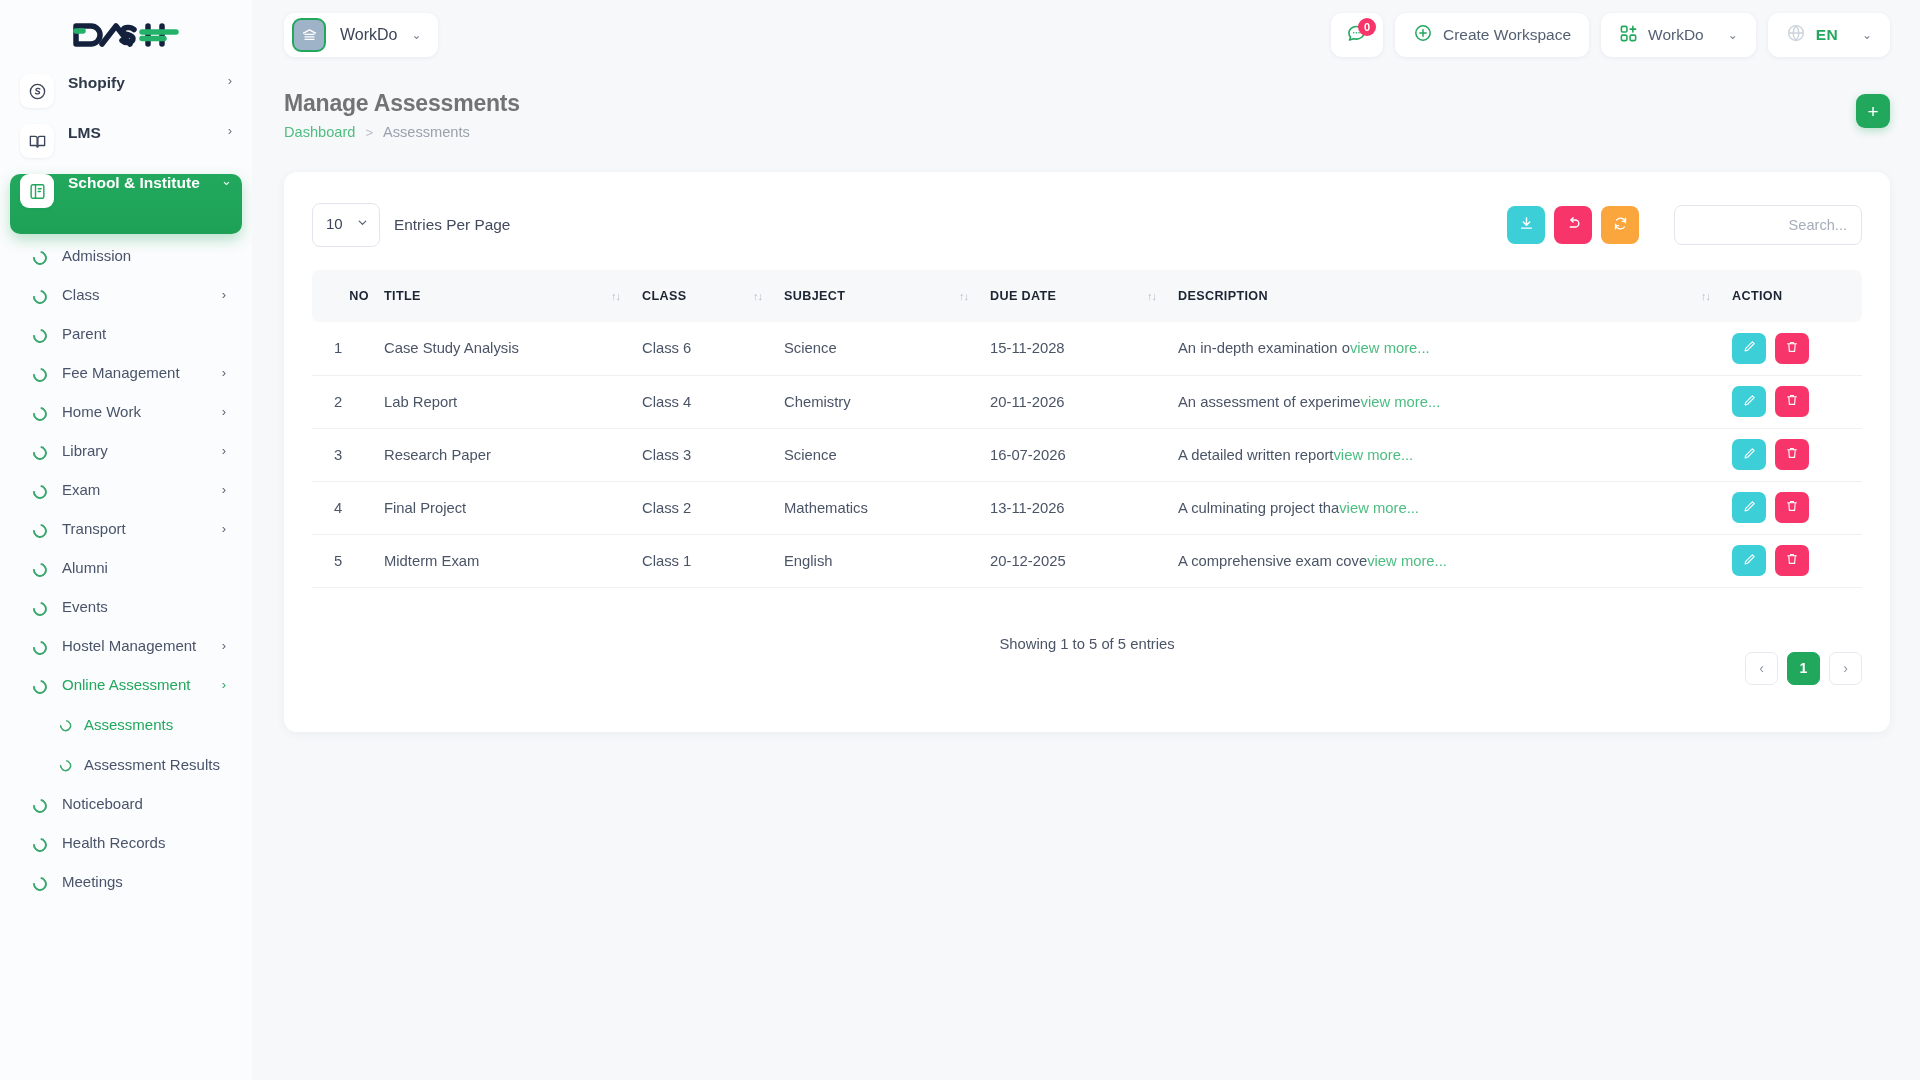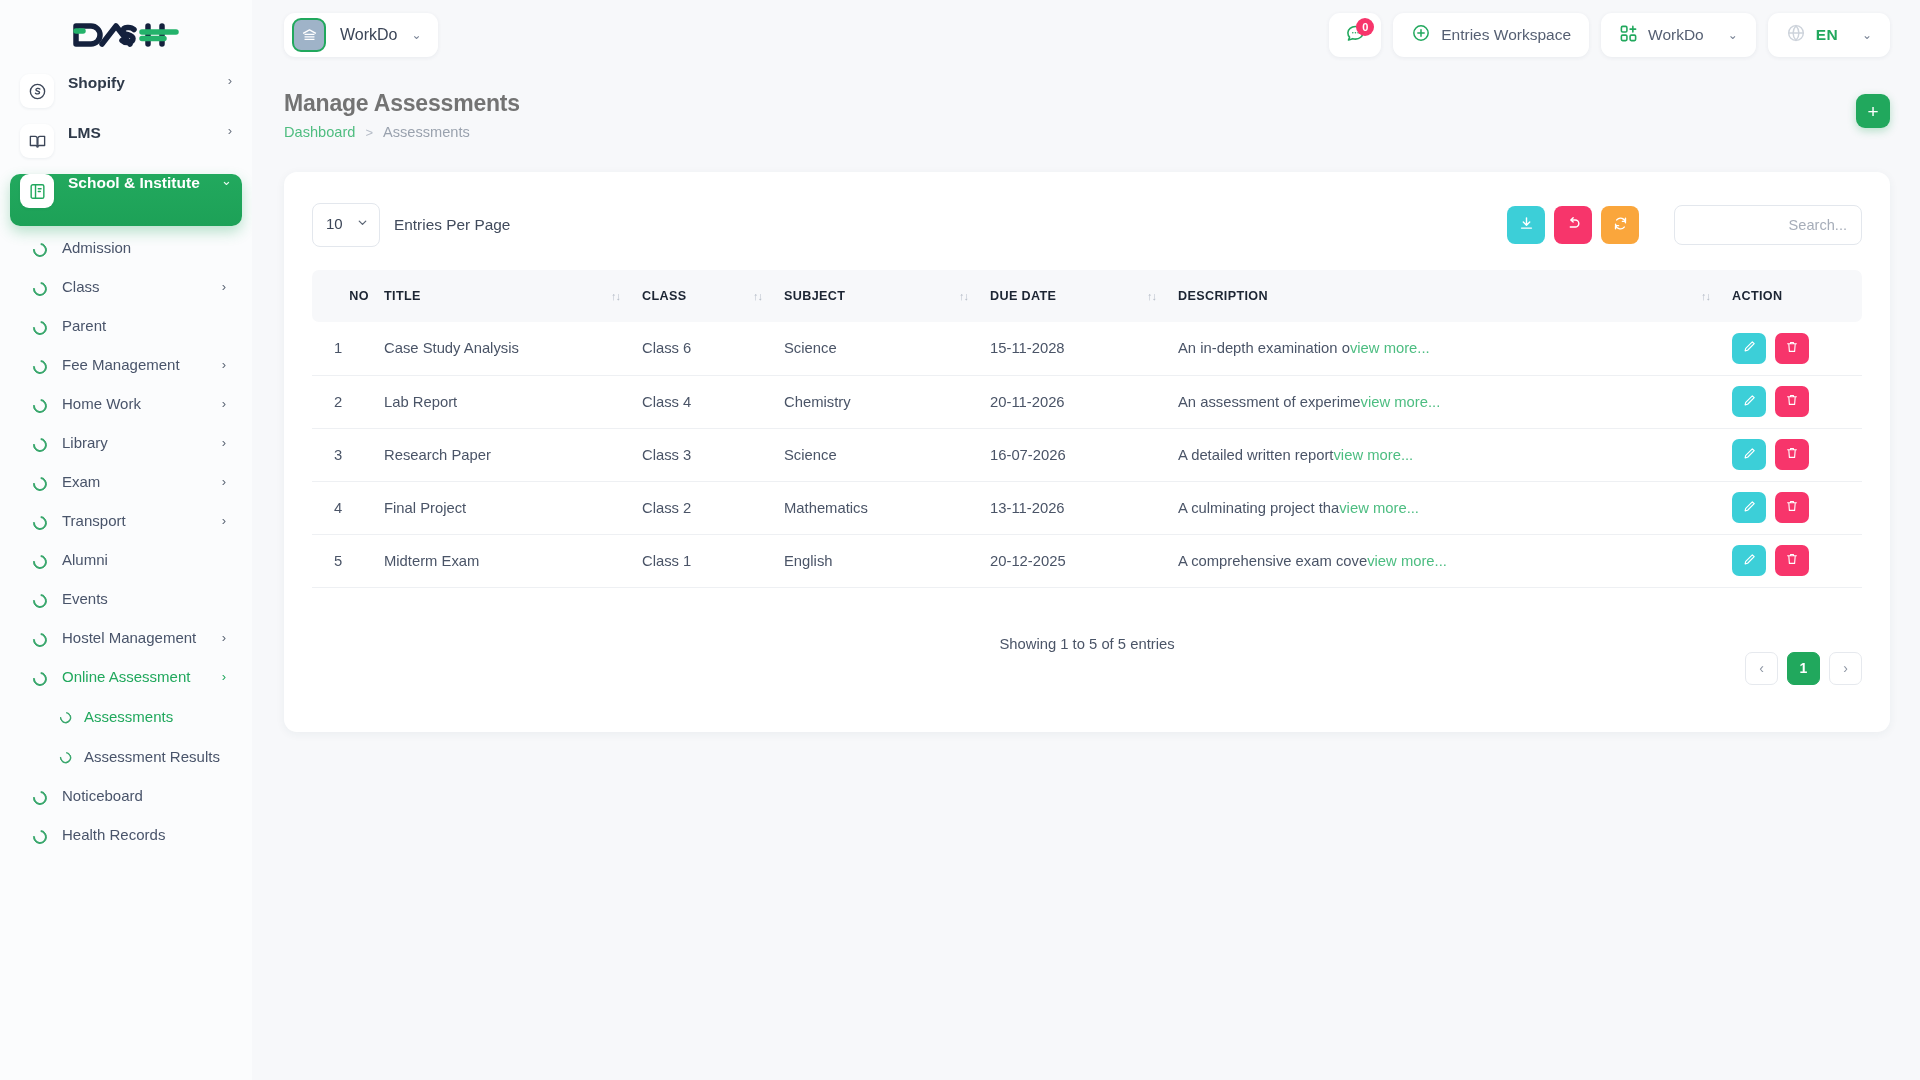"Entries Workspace" span.chip-text { text: Entries -> Create }
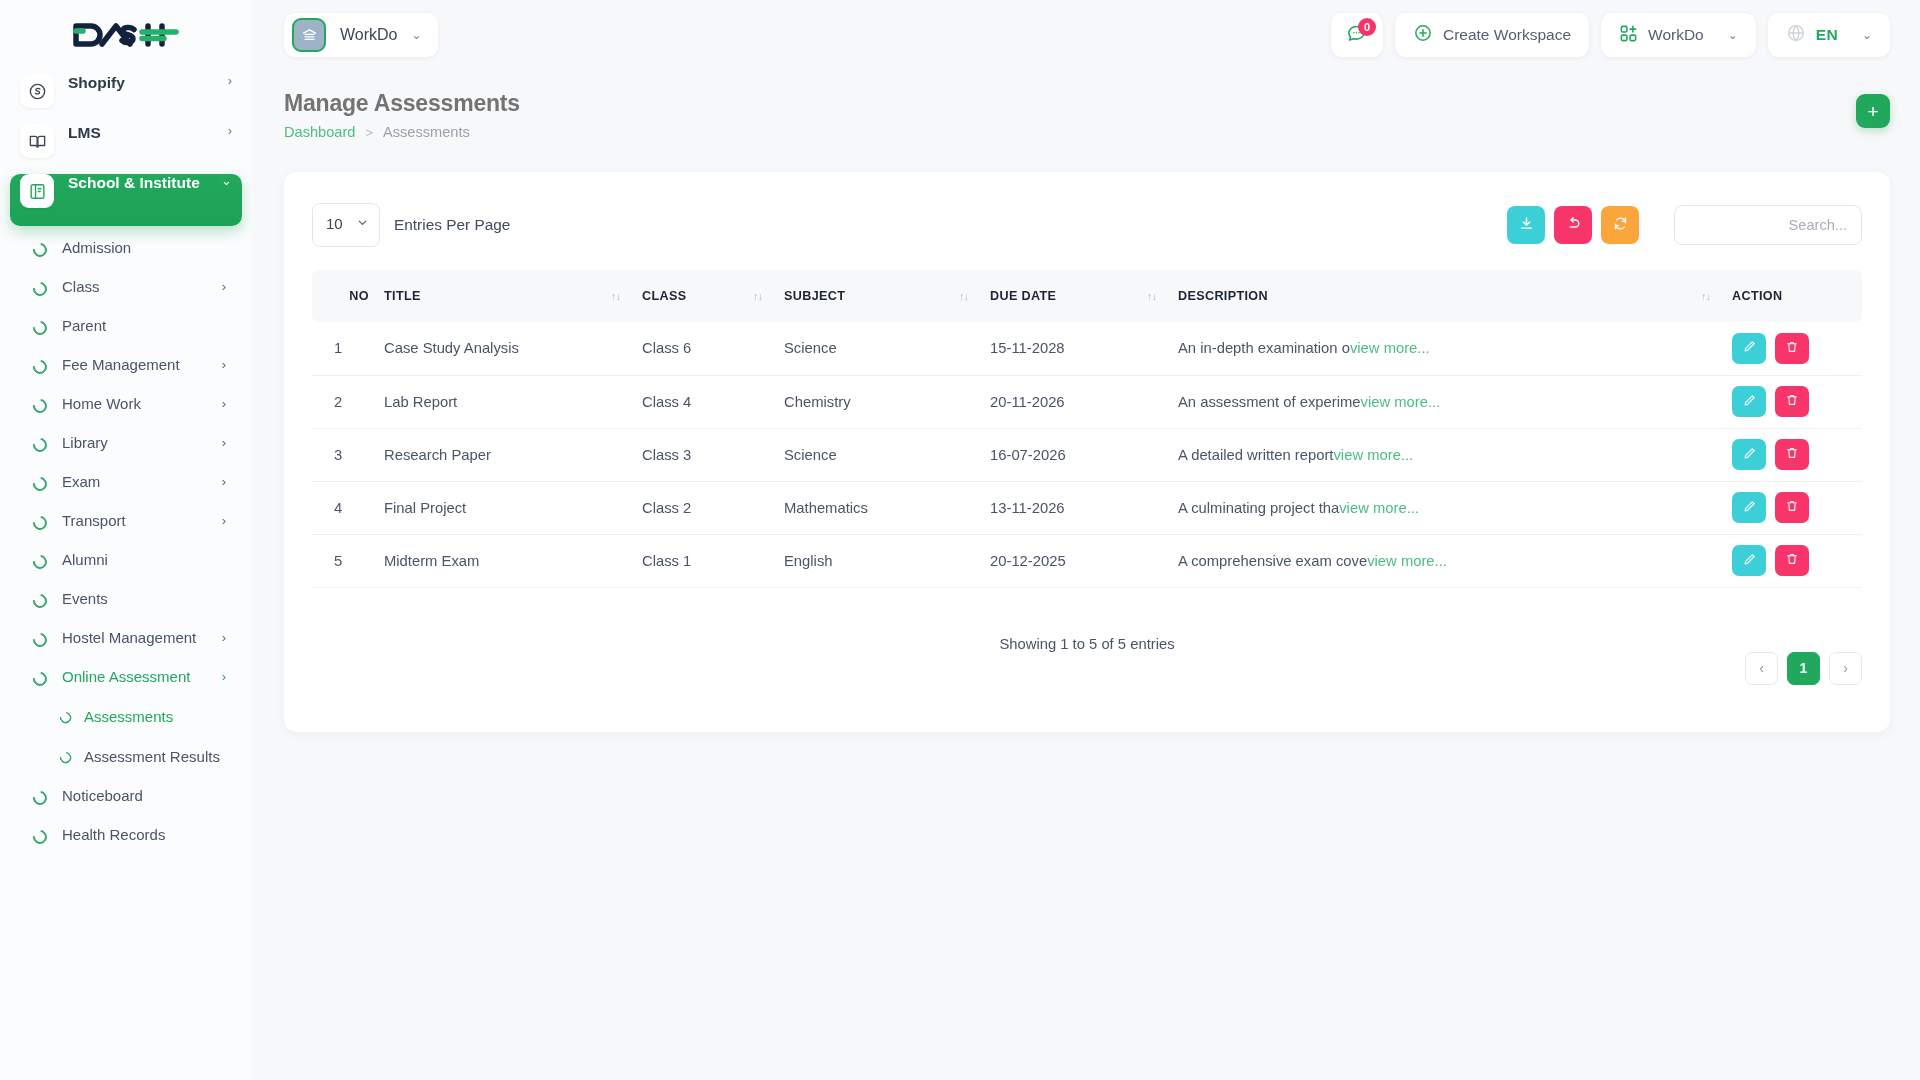"School & Institute" .nav-item.active-main { height: 52px -> 60px }
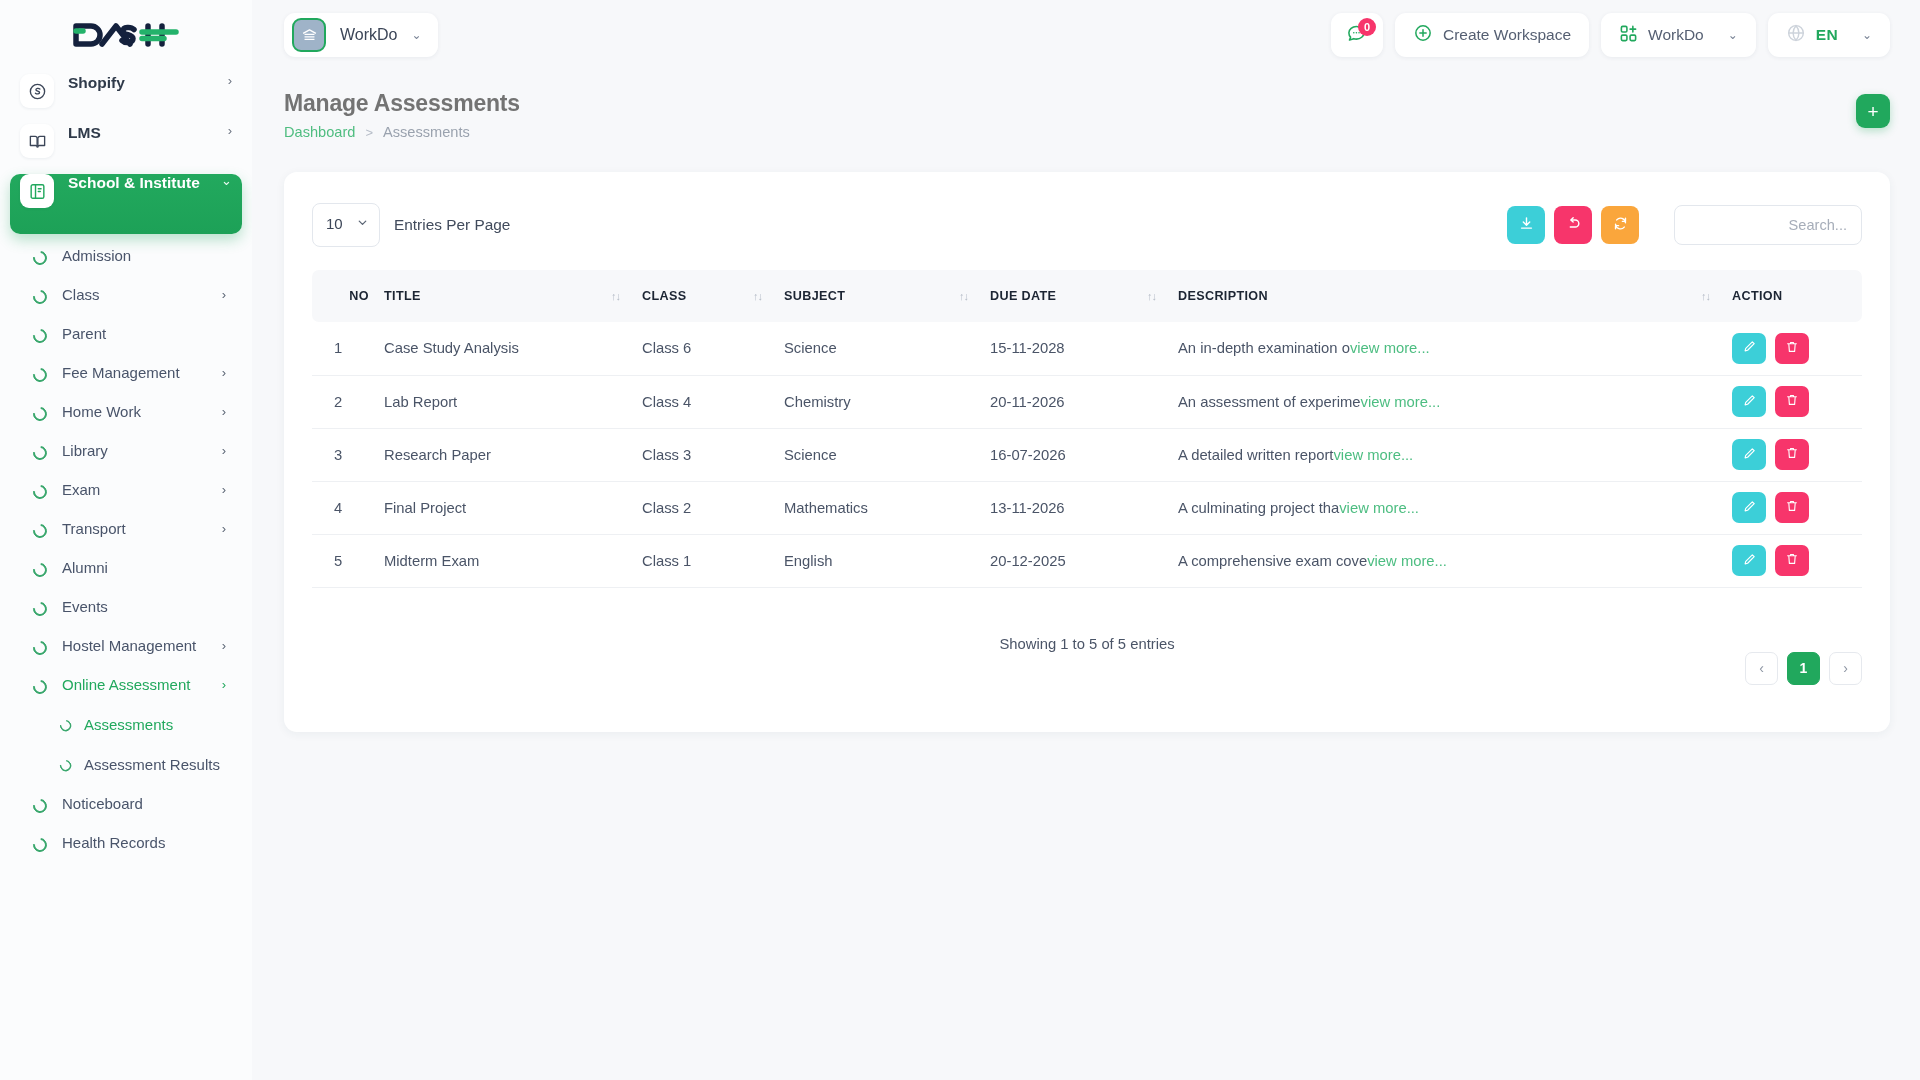"Meetings" div.sub-item { html: none -> <div> <span></span> <span>Meetings</span> </div> }
